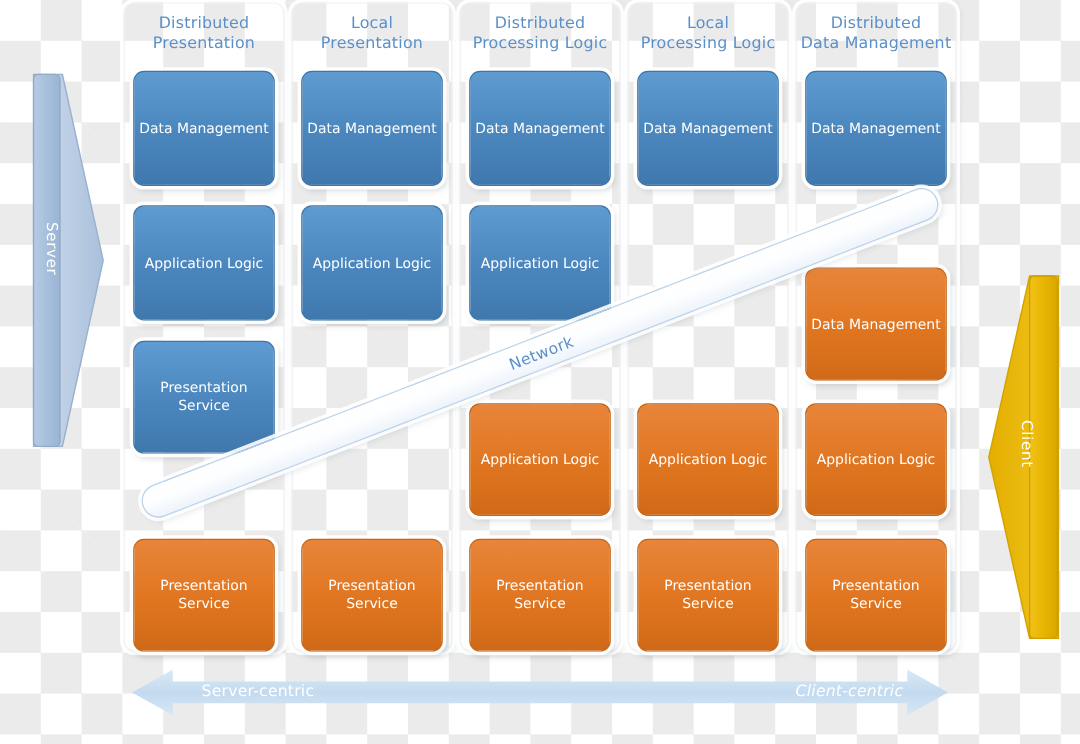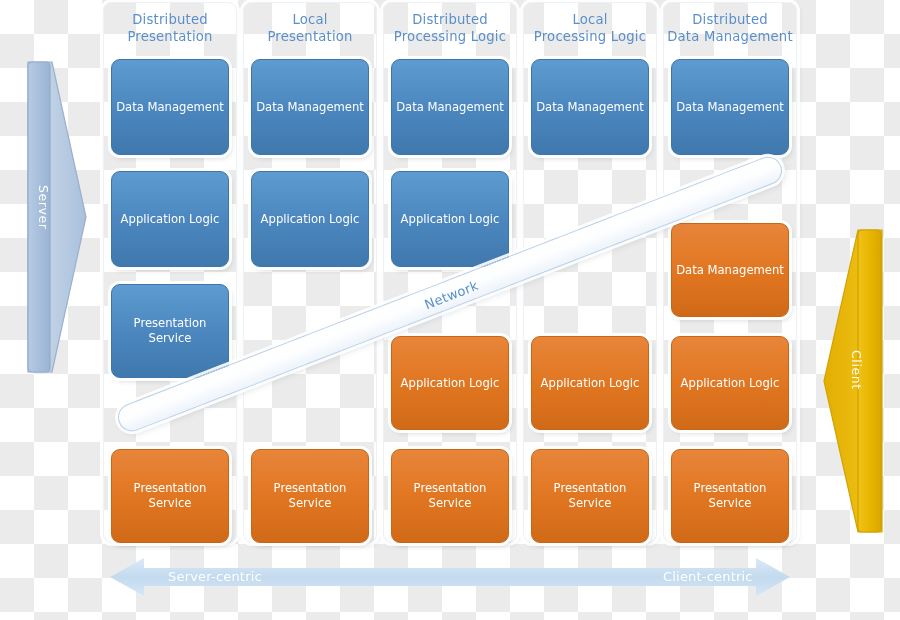"Client-centric" #caption-right { font-style: none -> italic }
